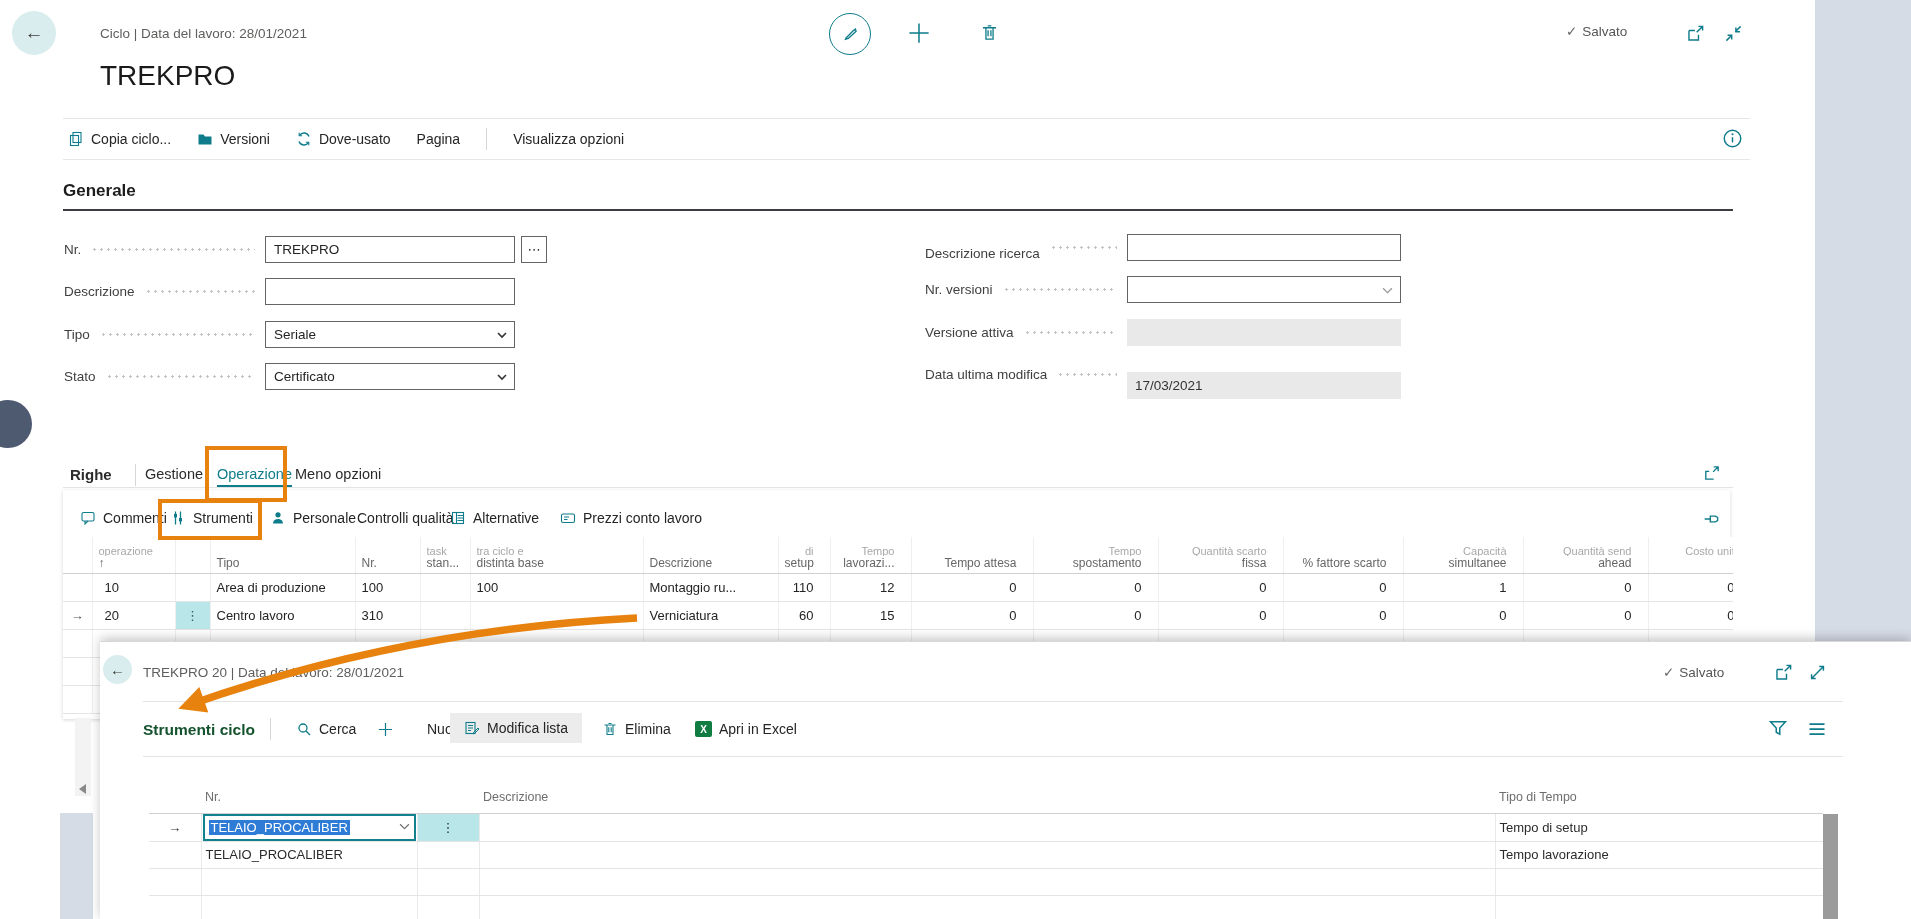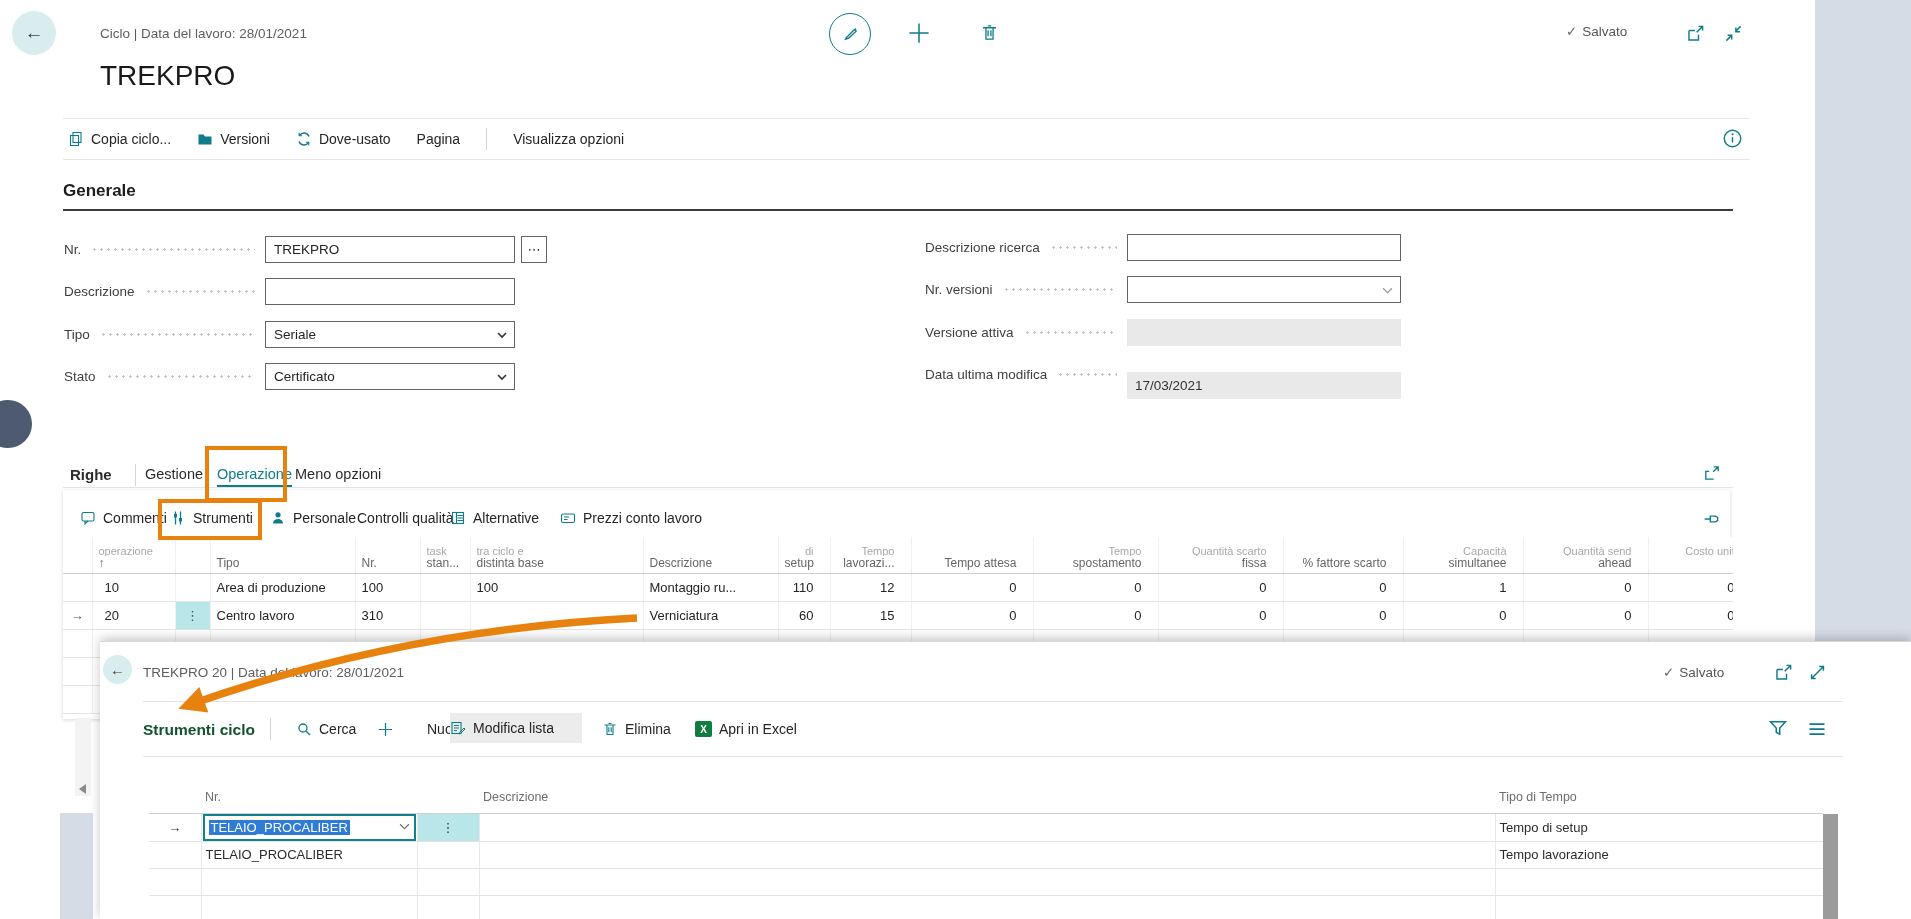"Descrizione ricerca" div.frow { align-items: none -> flex-end }
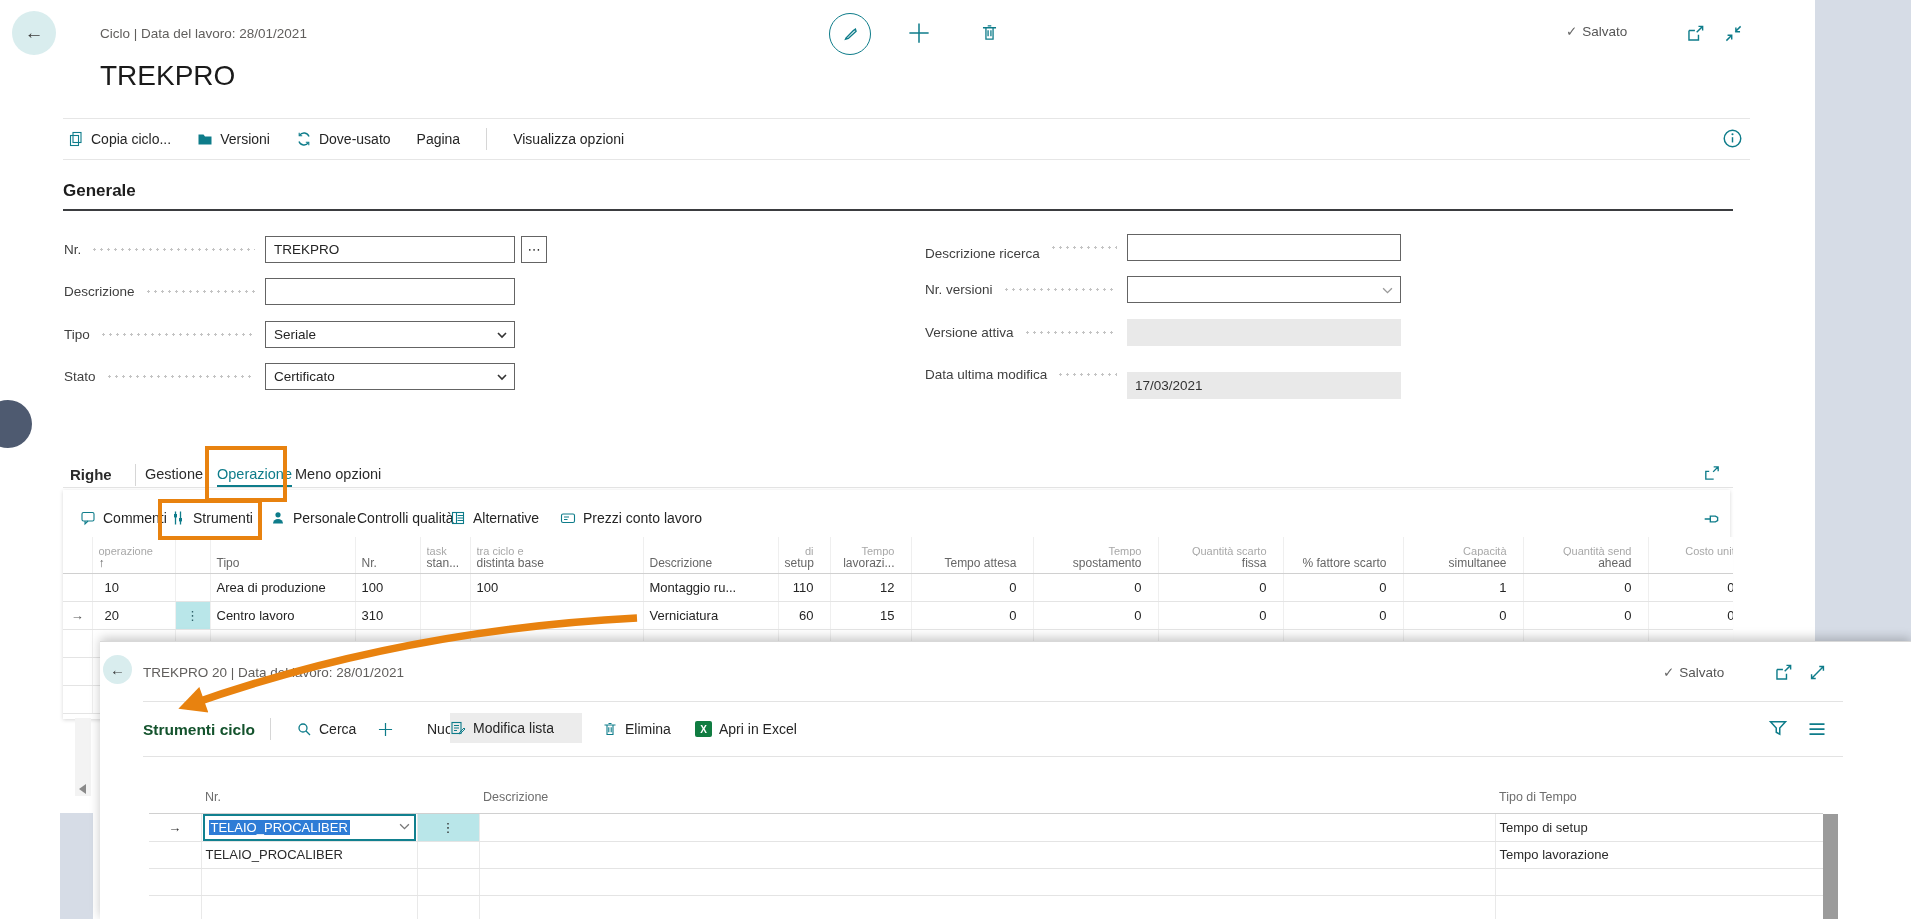"Modifica lista" .greybtn { justify-content: flex-start -> center }
